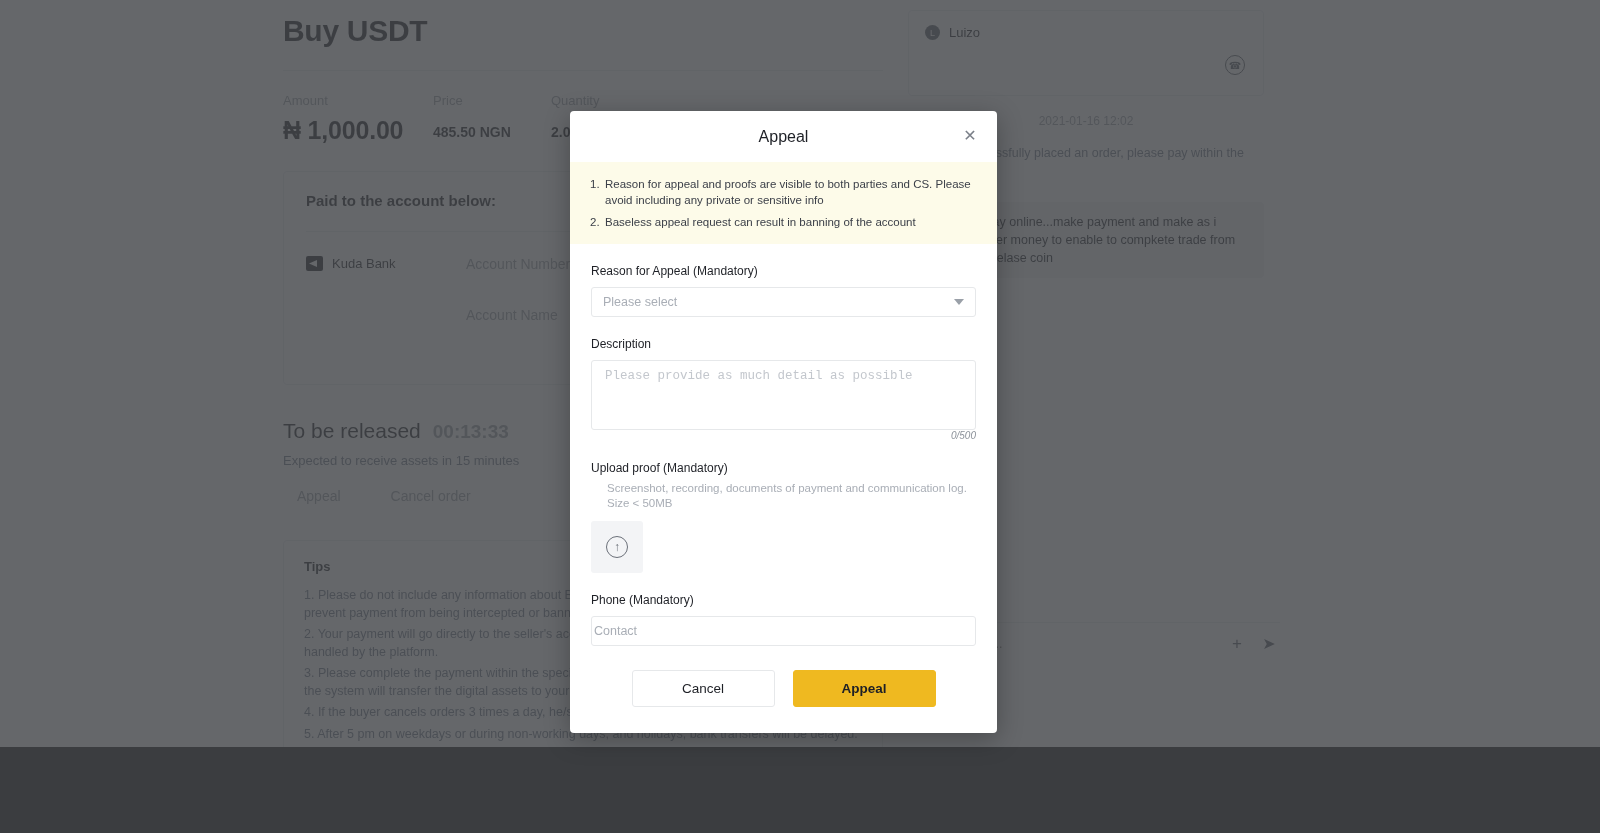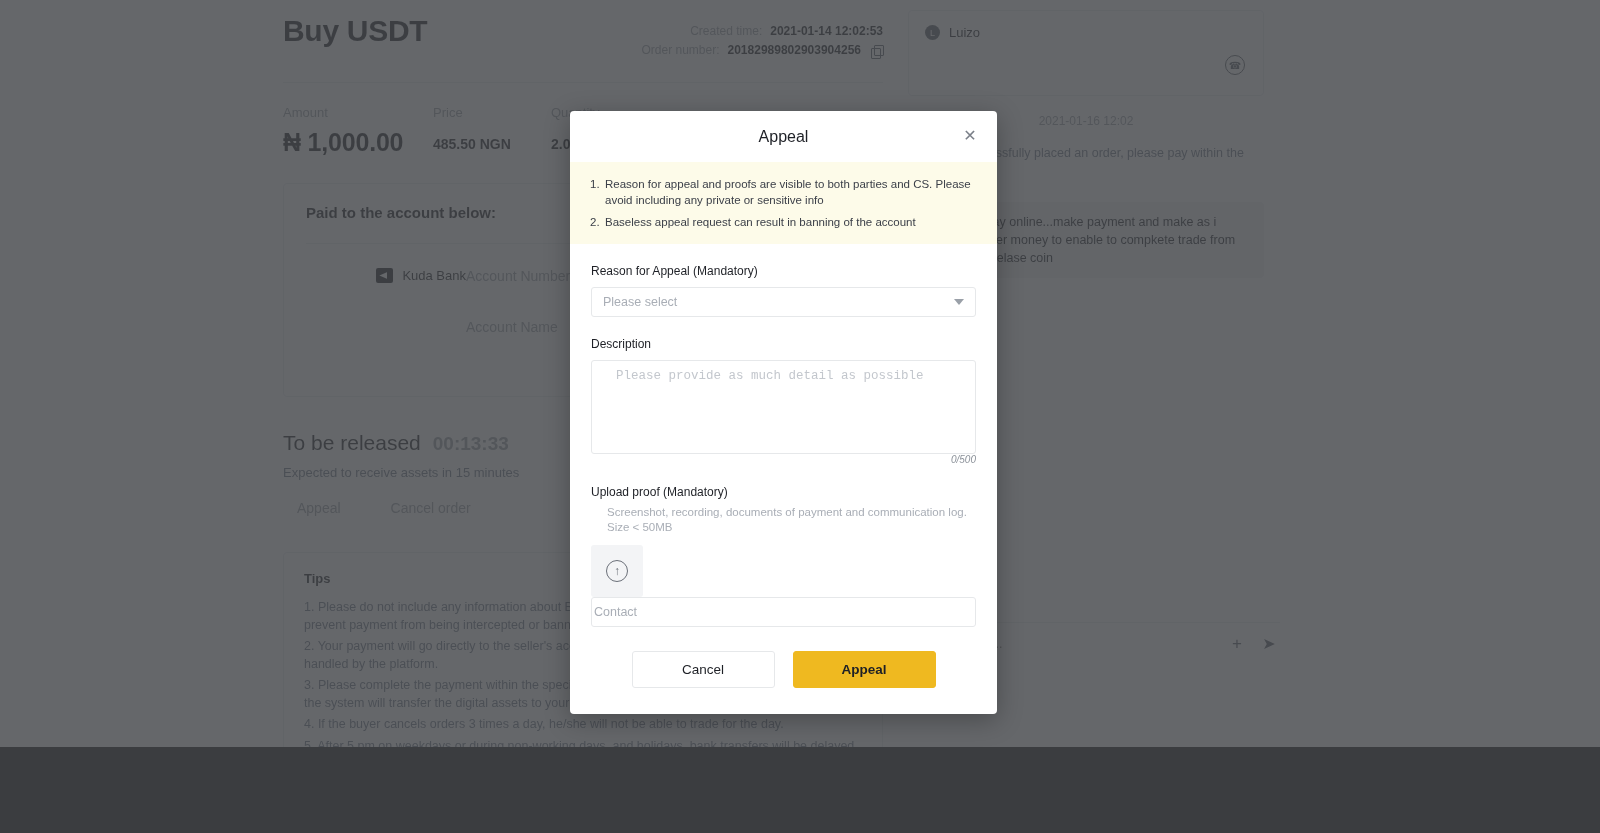"2021-01-14 12:02:53" div.order-meta { html: <div> <div> <span>Created time:</span> <span>2021-01-14 12:02:53</span> </div> <div> <span>Order number:</span> <span>20182989802903904256</span> <span></span> </div> </div> -> none }
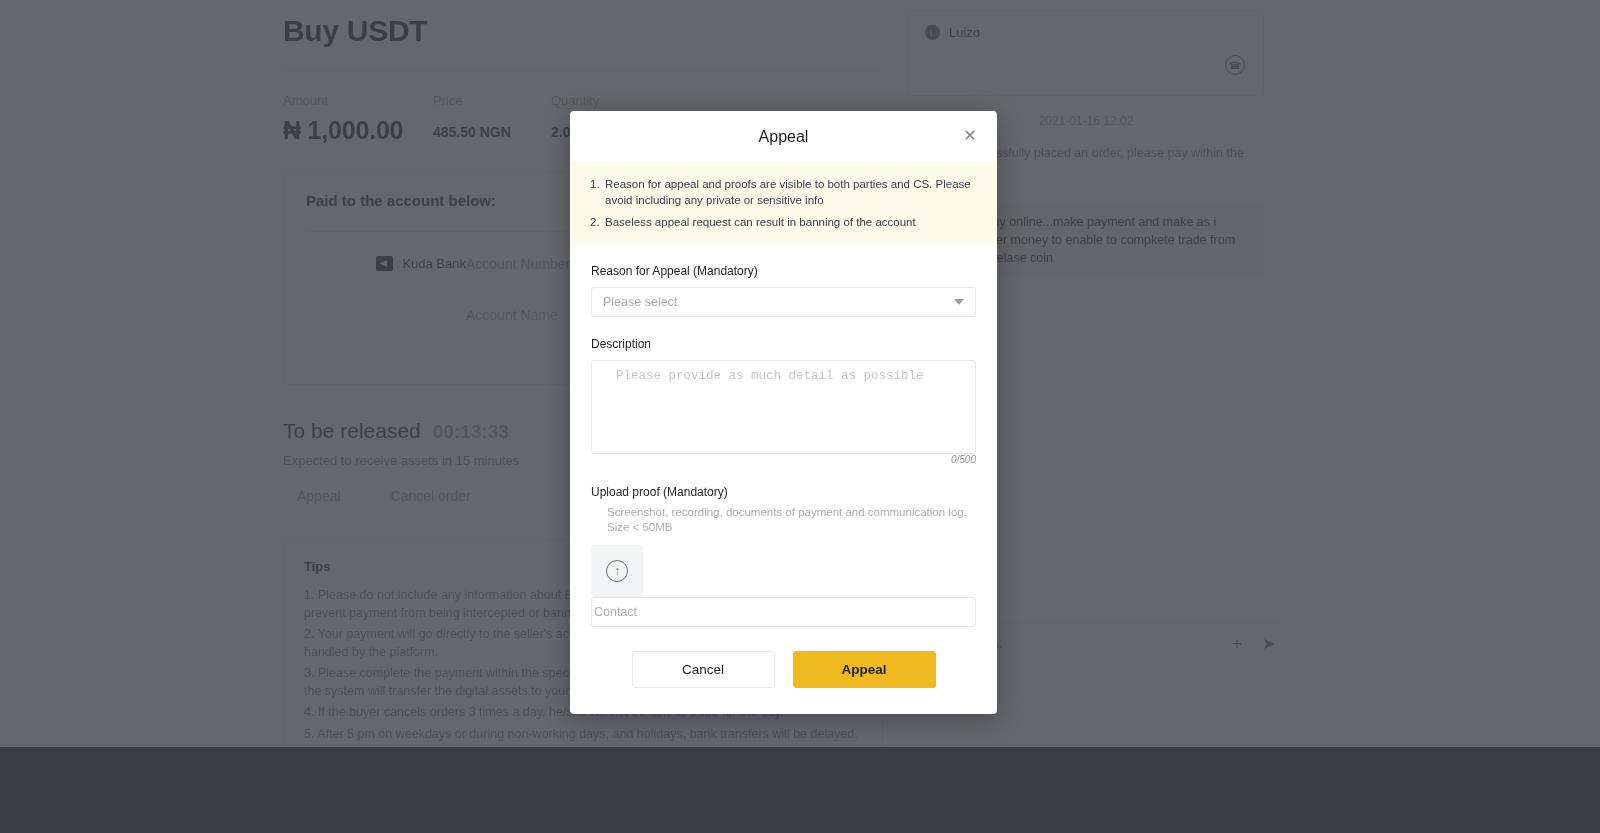"Kuda Bank" .bank-left { justify-content: flex-end -> none }
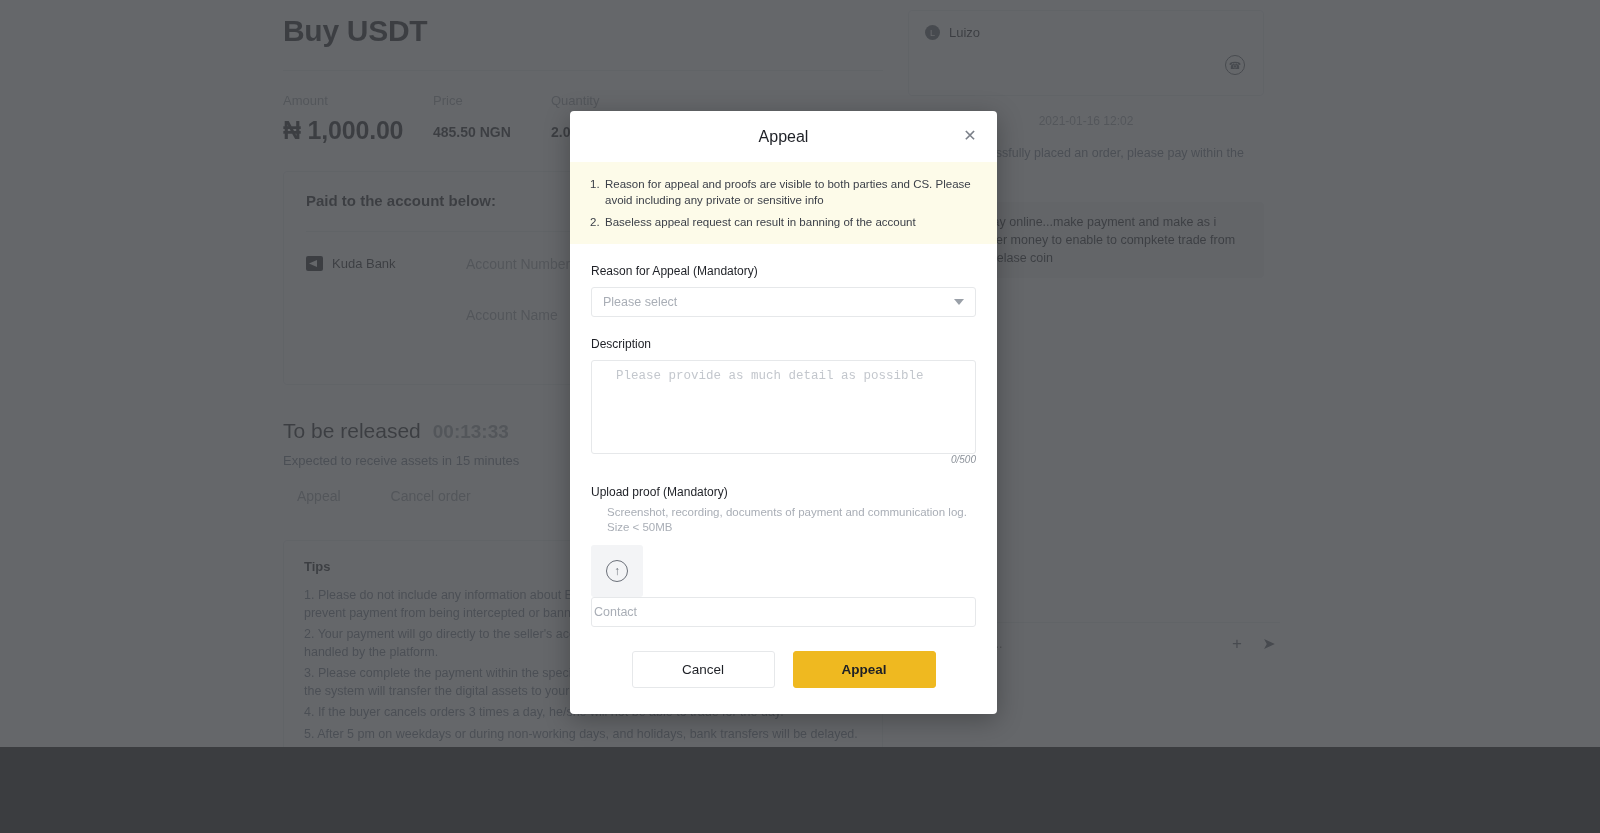"Please provide as much detail" .textarea-box { height: 94px -> 70px; padding: 8px 24px -> 8px 13px }
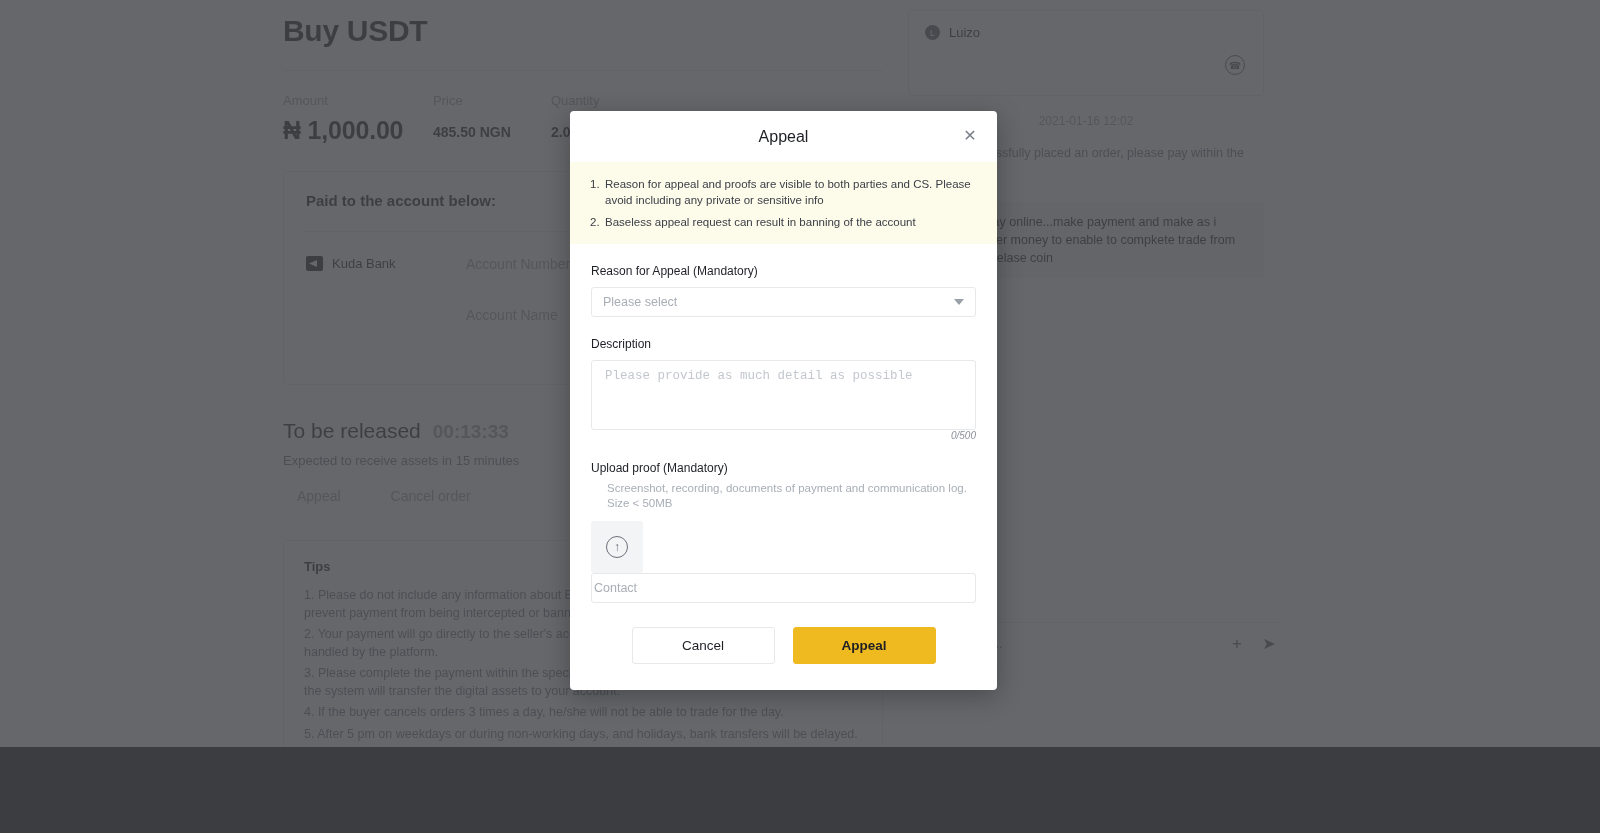"Phone (Mandatory)" div.field-label { html: none -> <div>Phone (Mandatory)</div> }
